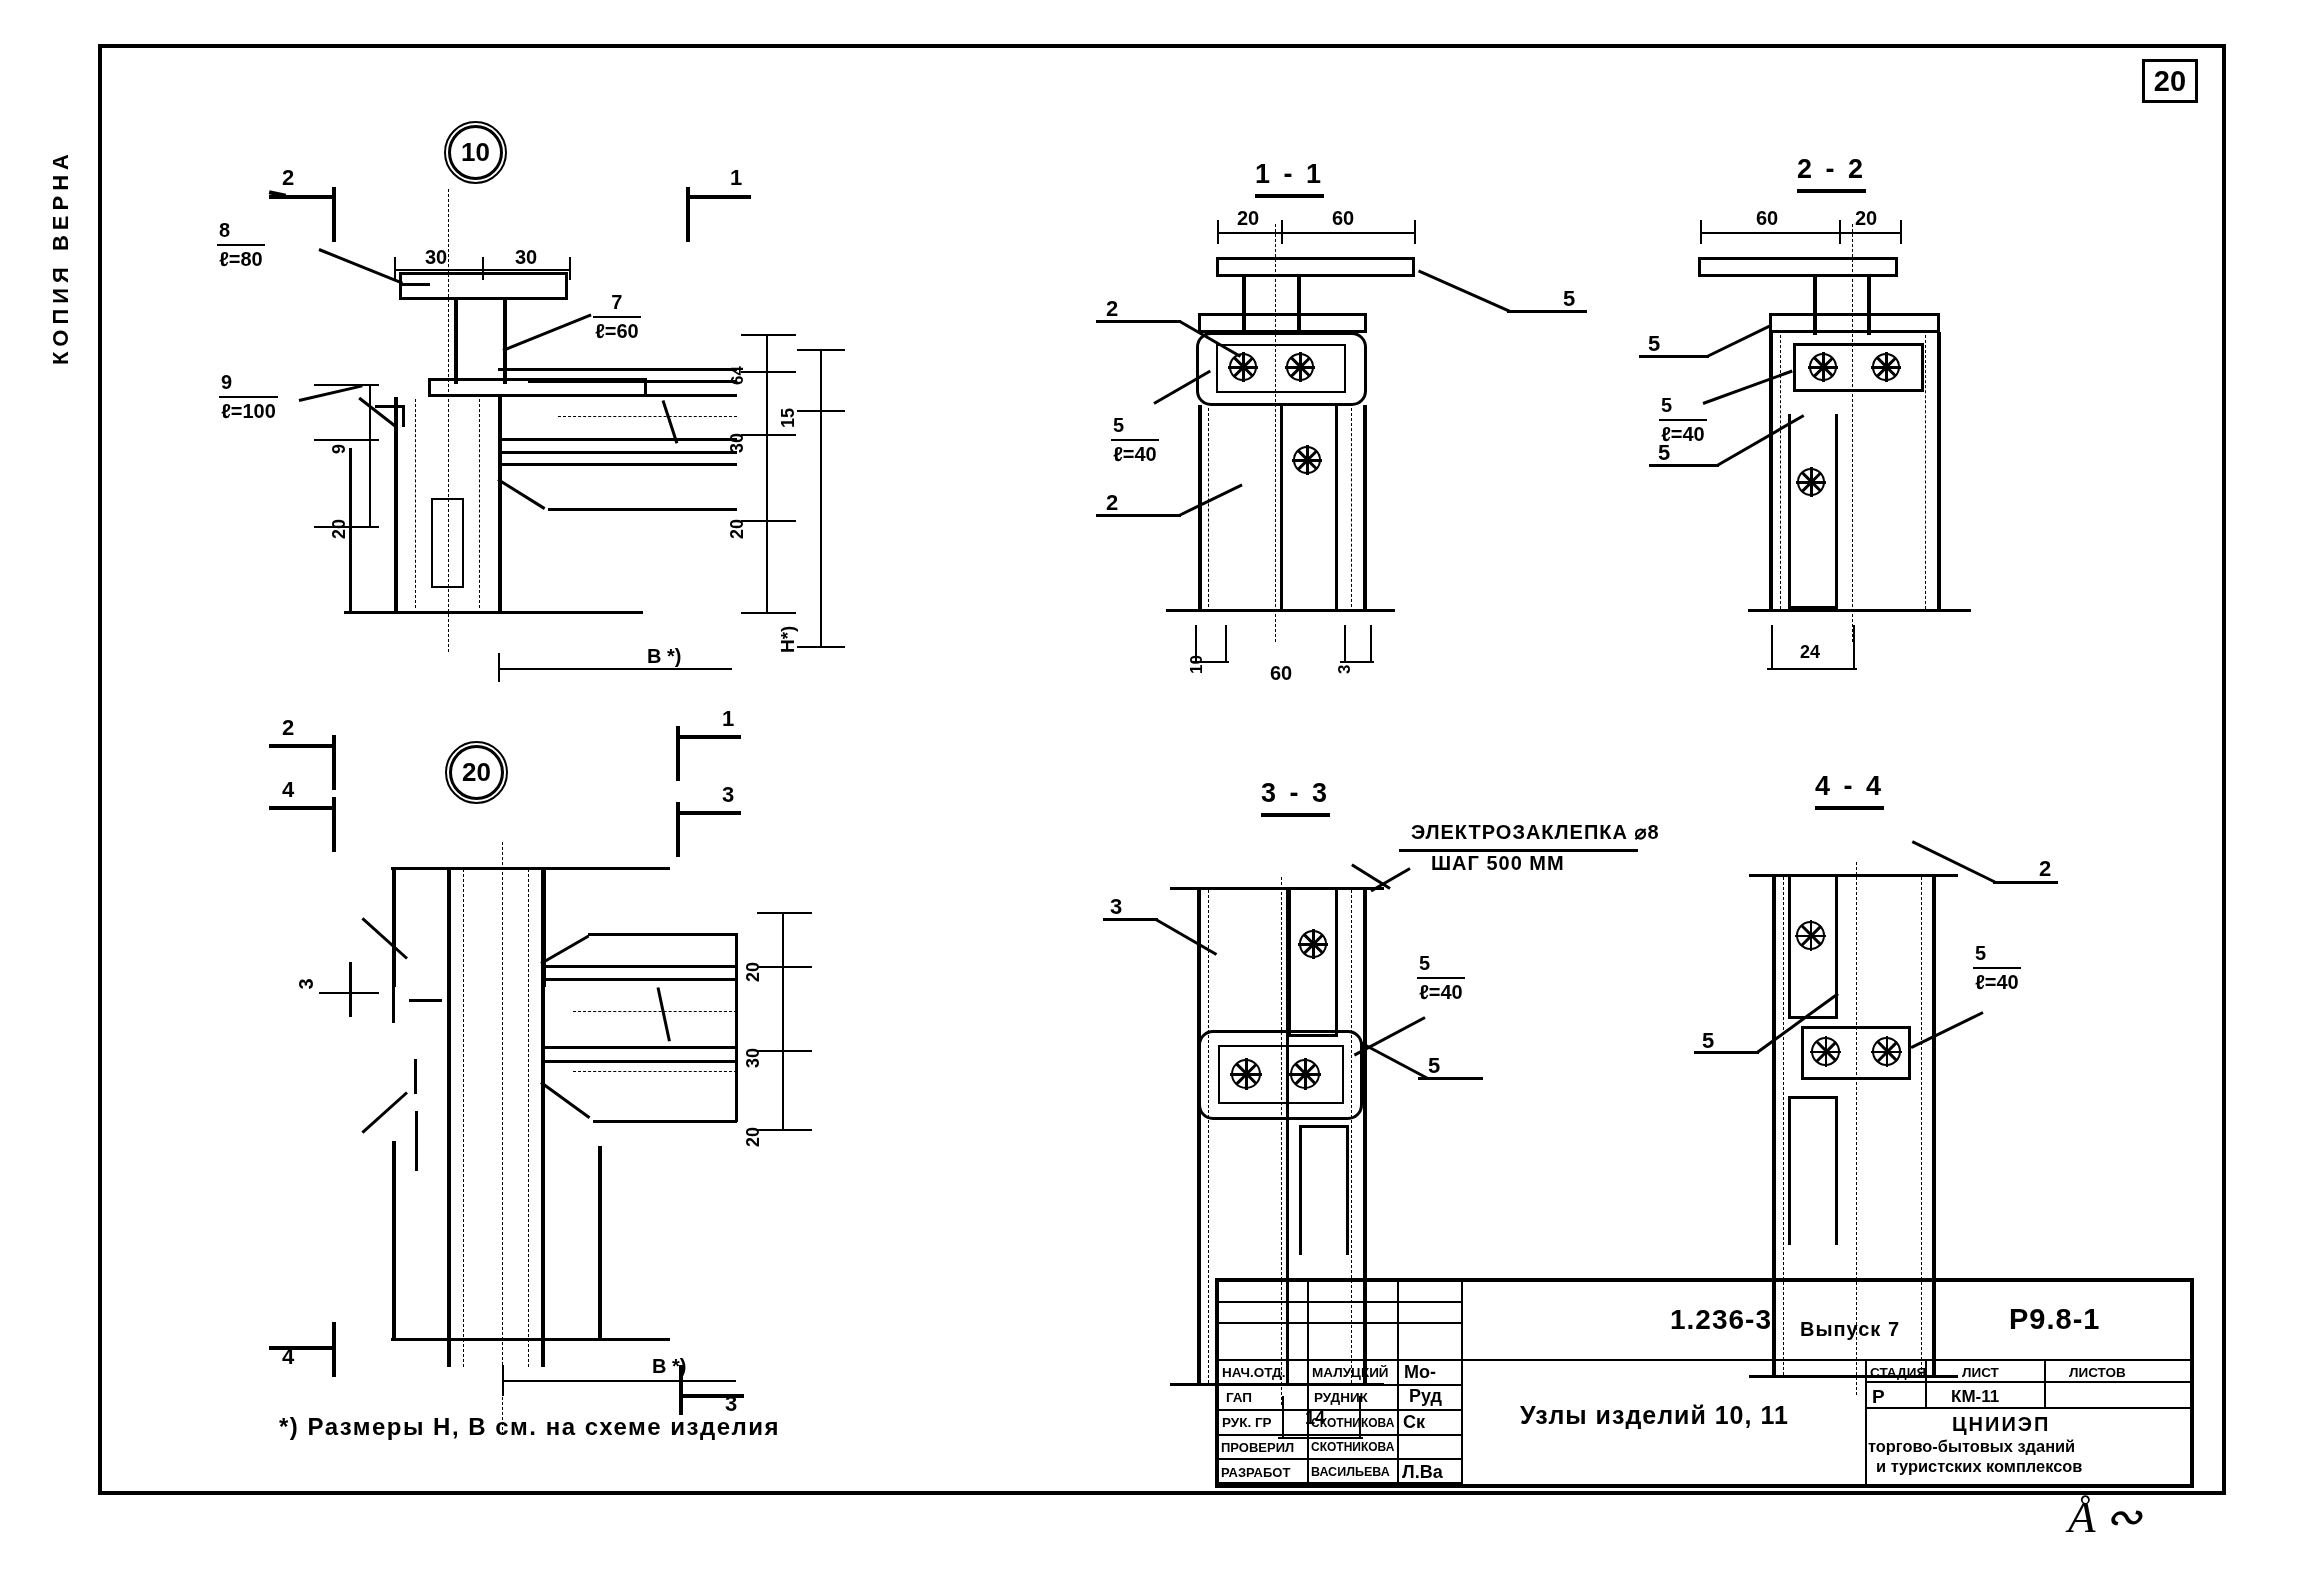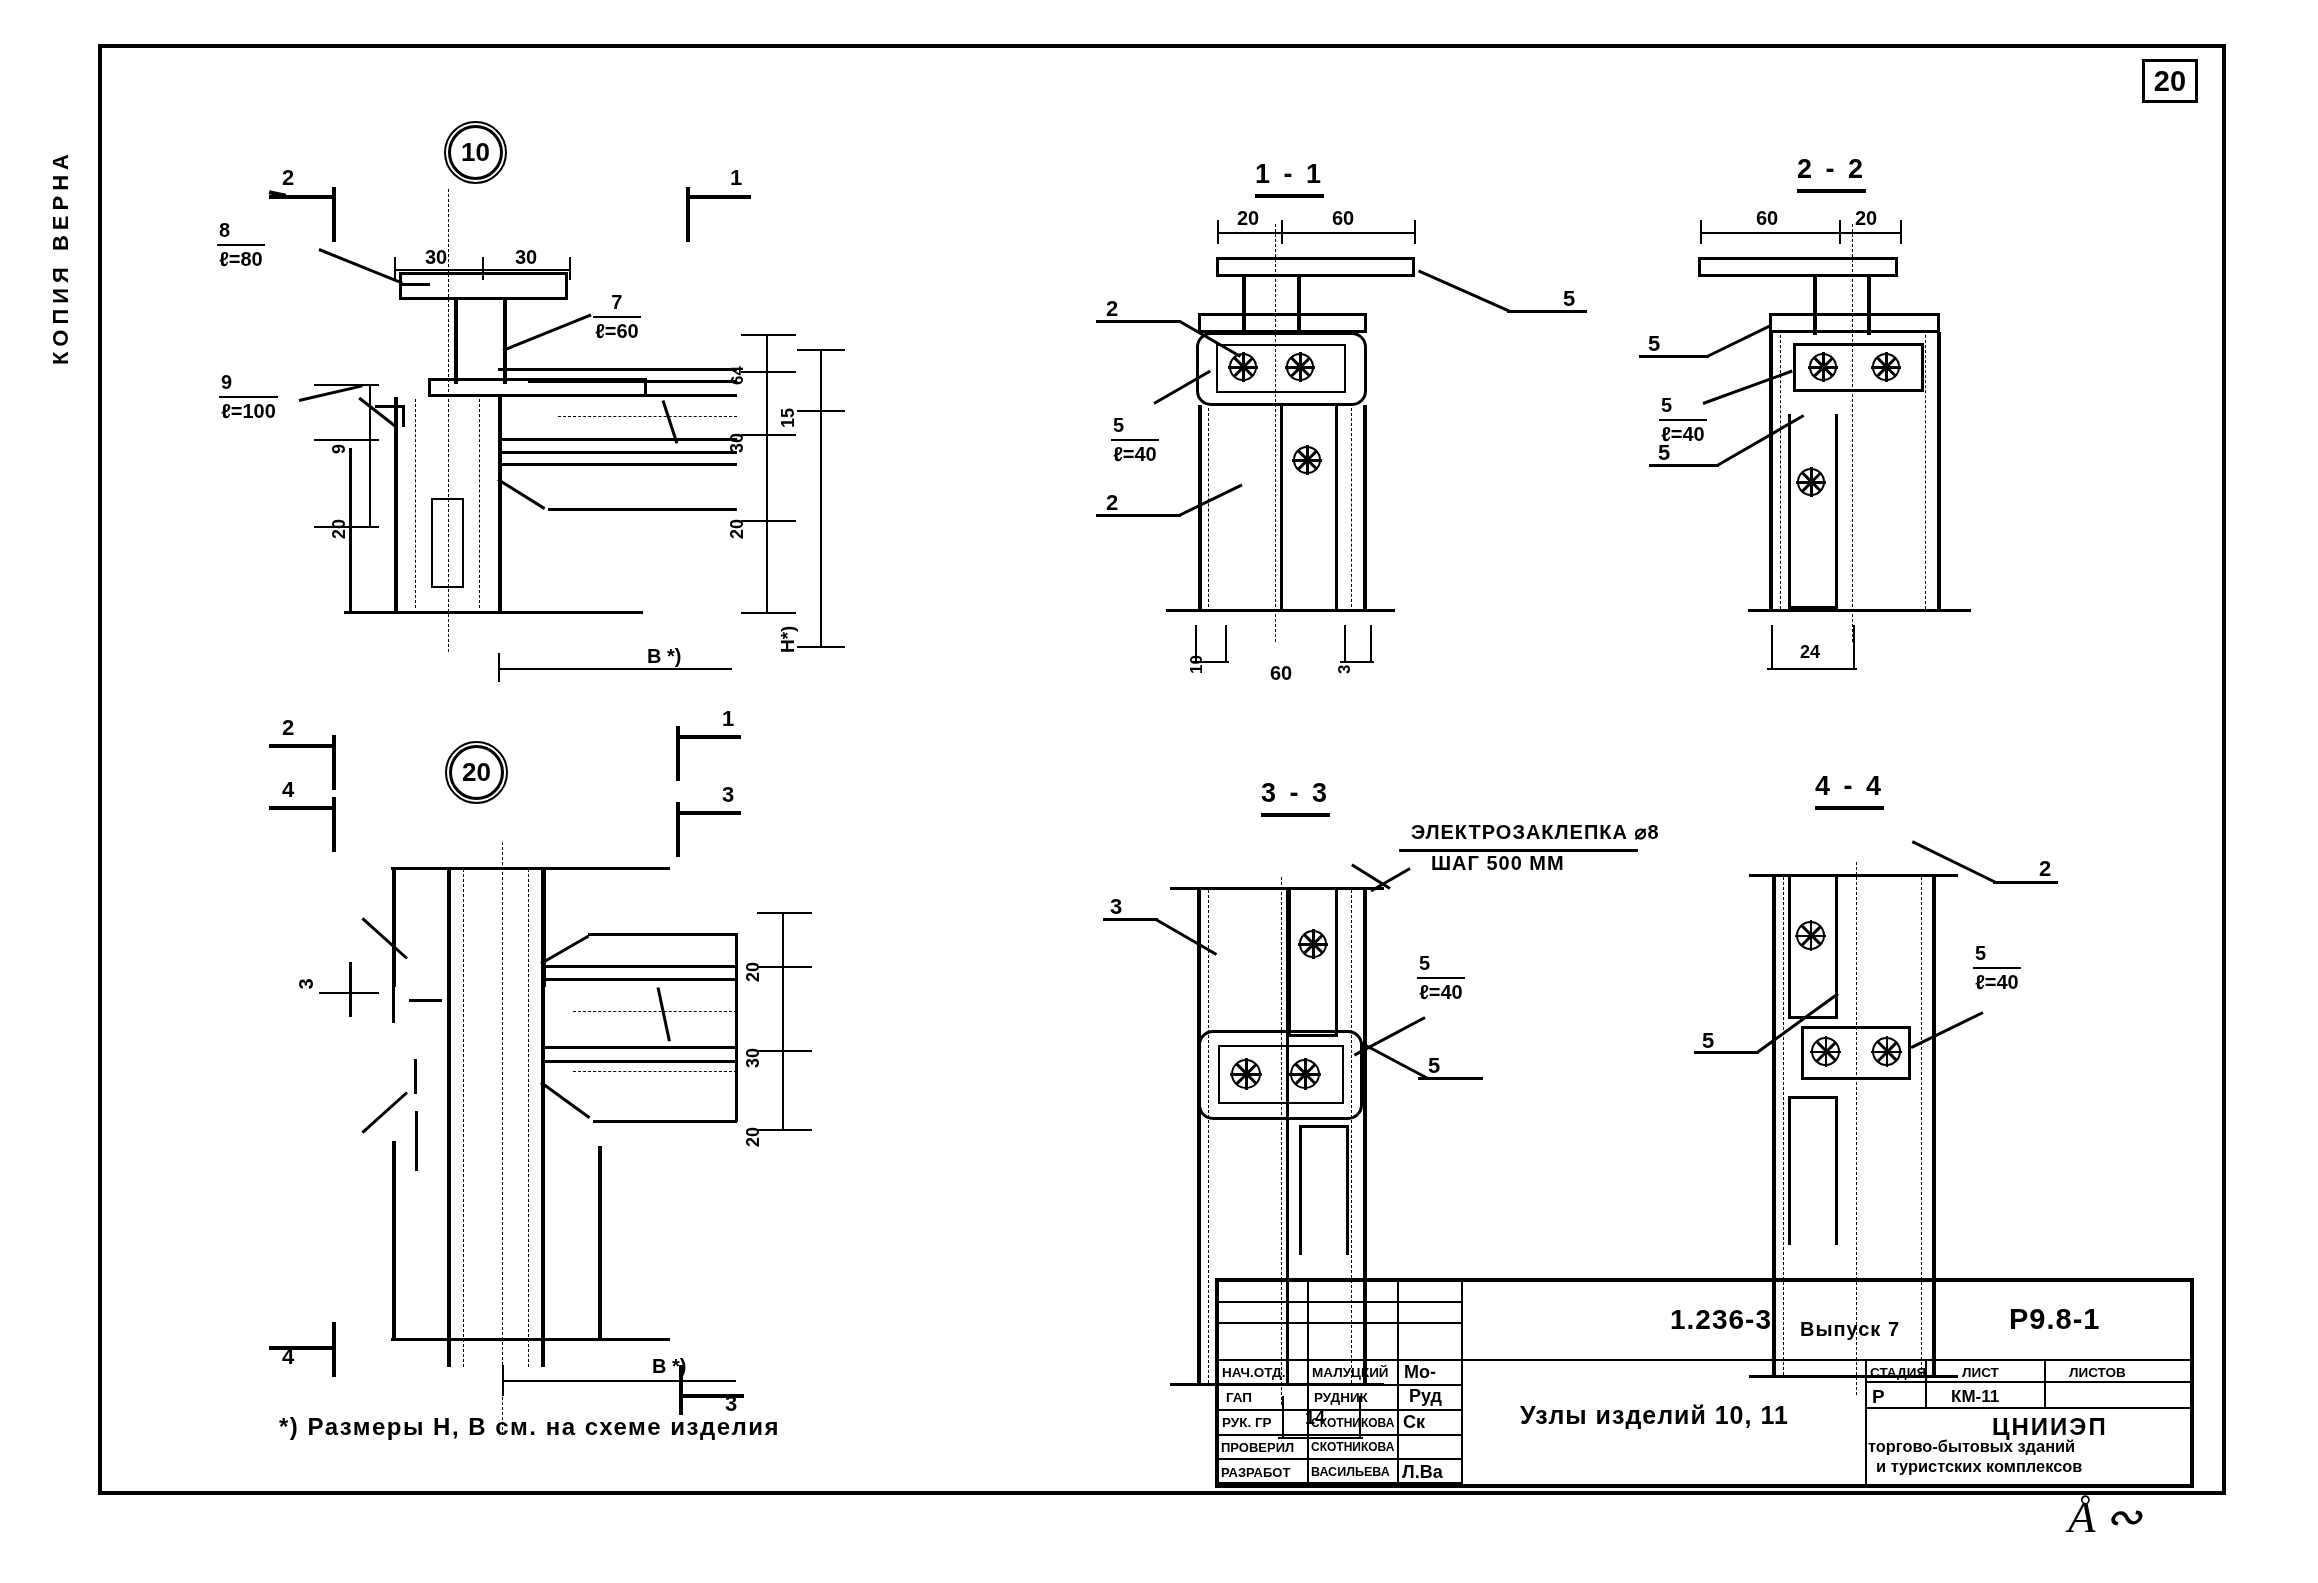"ЦНИИЭП" div.tx { font-size: 24px -> 20px; left: 773px -> 733px }
